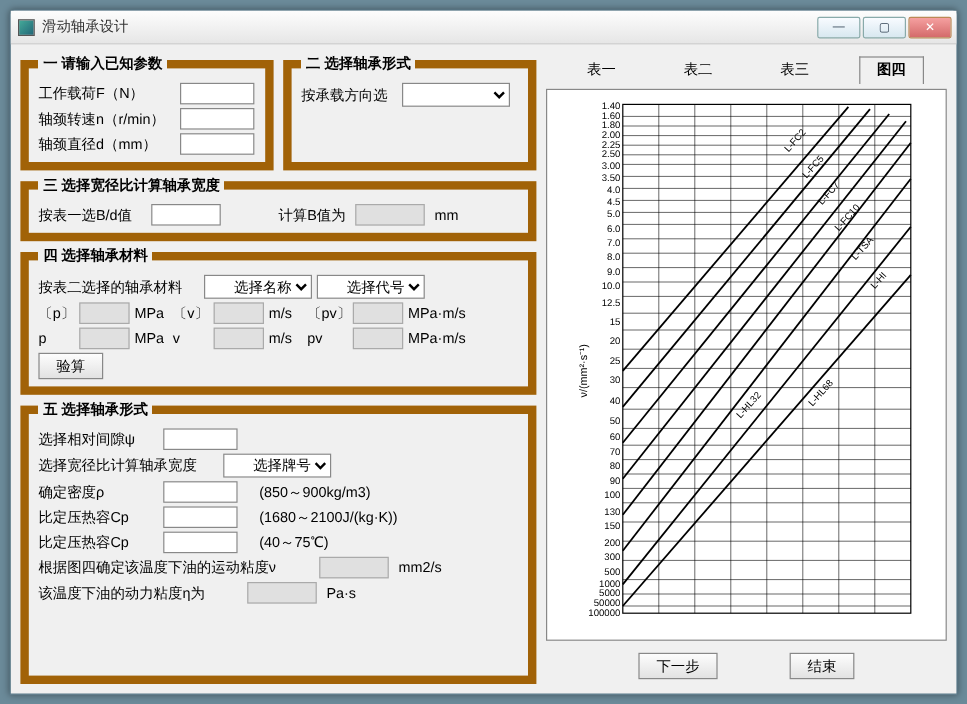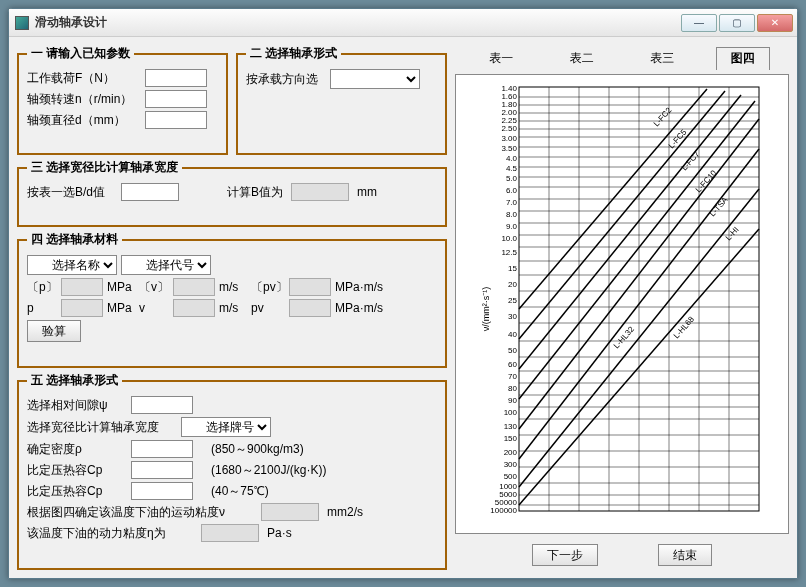"滑动轴承设计" .titlebar .title { font-weight: bold -> none }
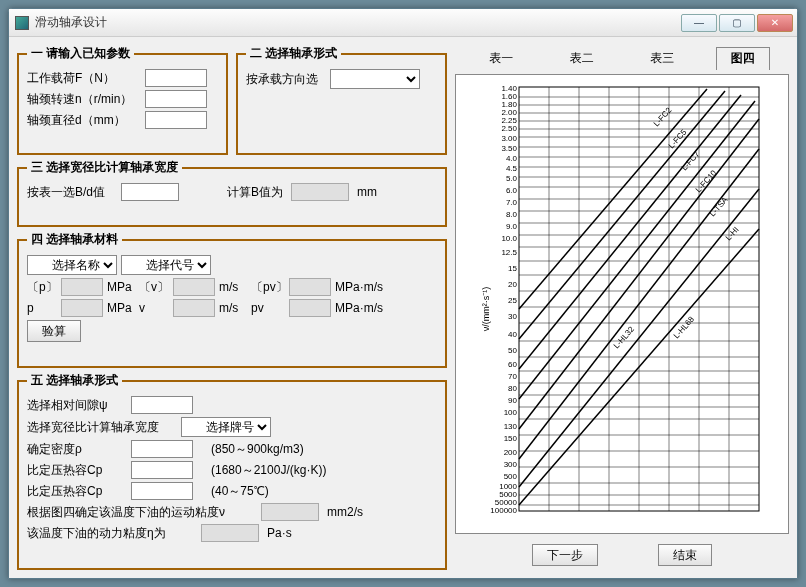"一 请输入已知参数" fieldset { border: 2px solid #a16207 -> 7px solid #a16207; padding: 4px 8px 21px 8px -> 4px 8px 3px 8px }
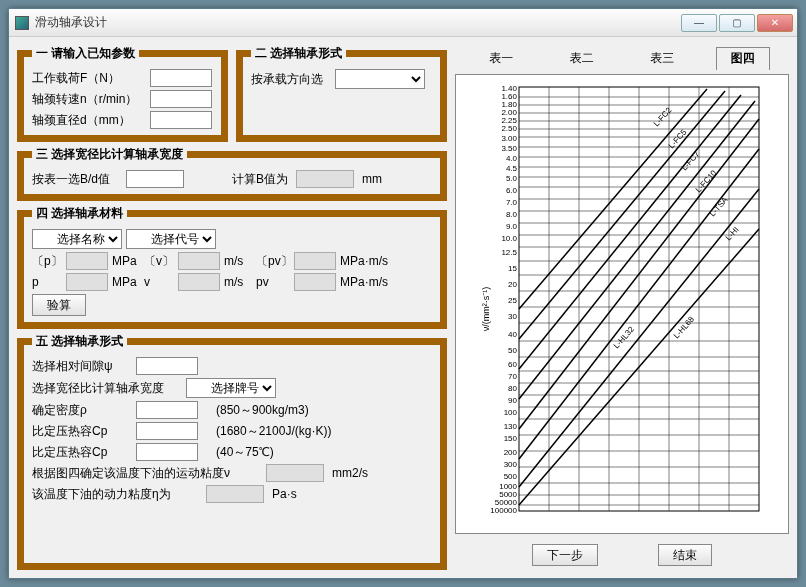"按表二选择的轴承材料" span.lbl { html: none -> <span>按表二选择的轴承材料</span> }
